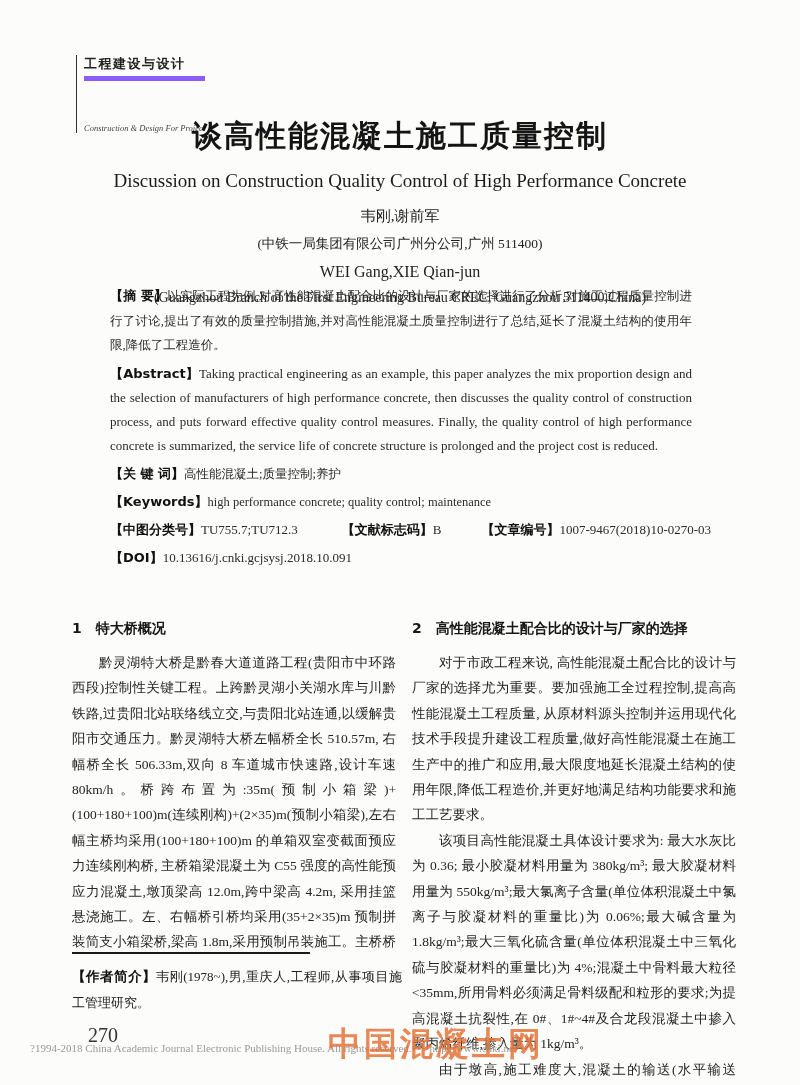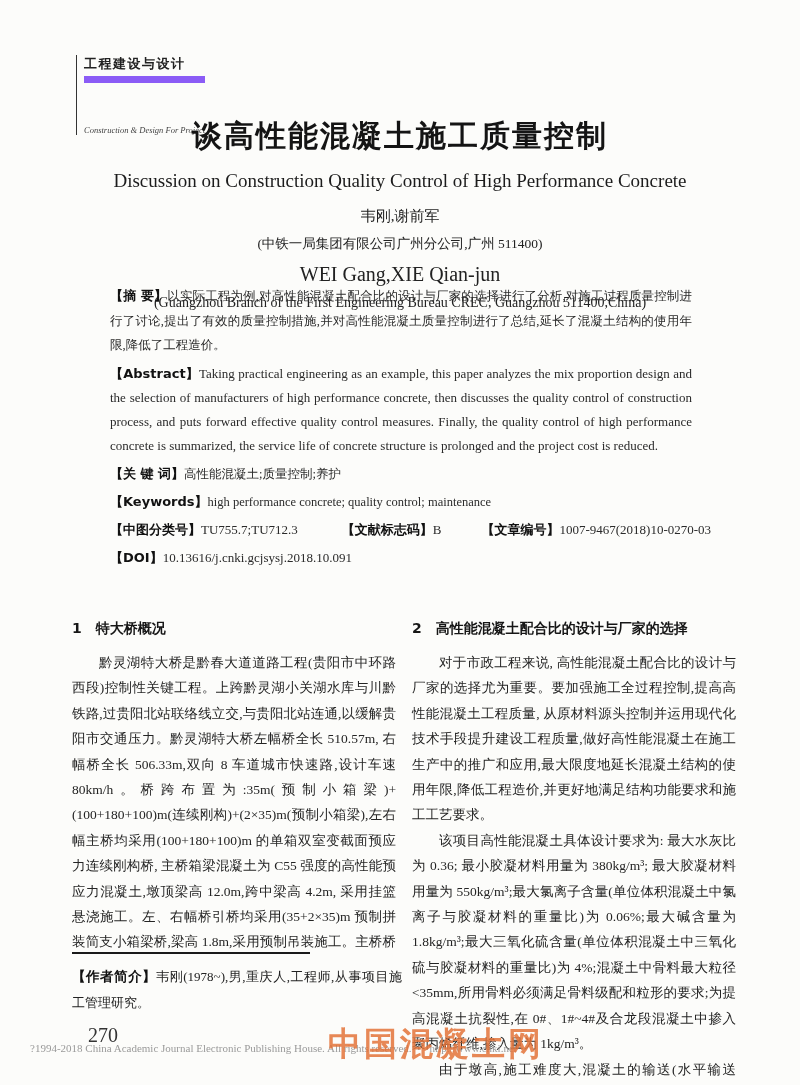"工程建设与设计" .badge-cn { border-bottom: 7px solid #8b5cf6 -> 5px solid #8b5cf6 }
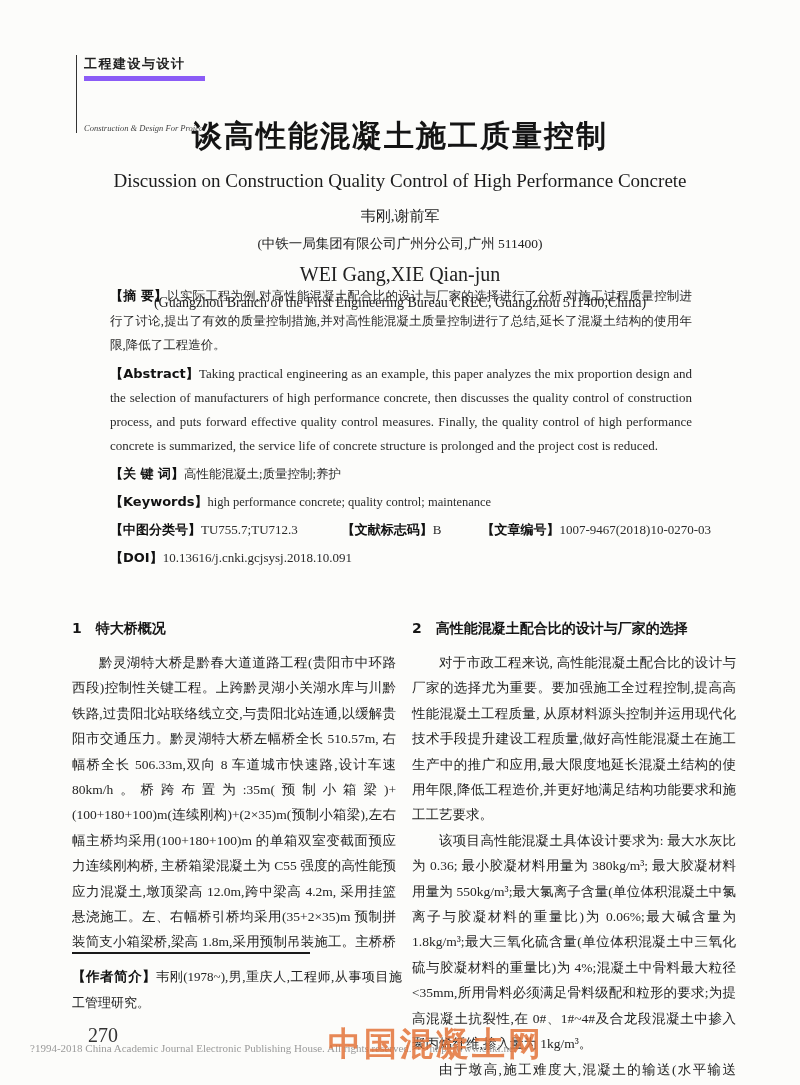"WEI Gang,XIE Qian-jun" .authors-en { font-size: 20px -> 16px }
